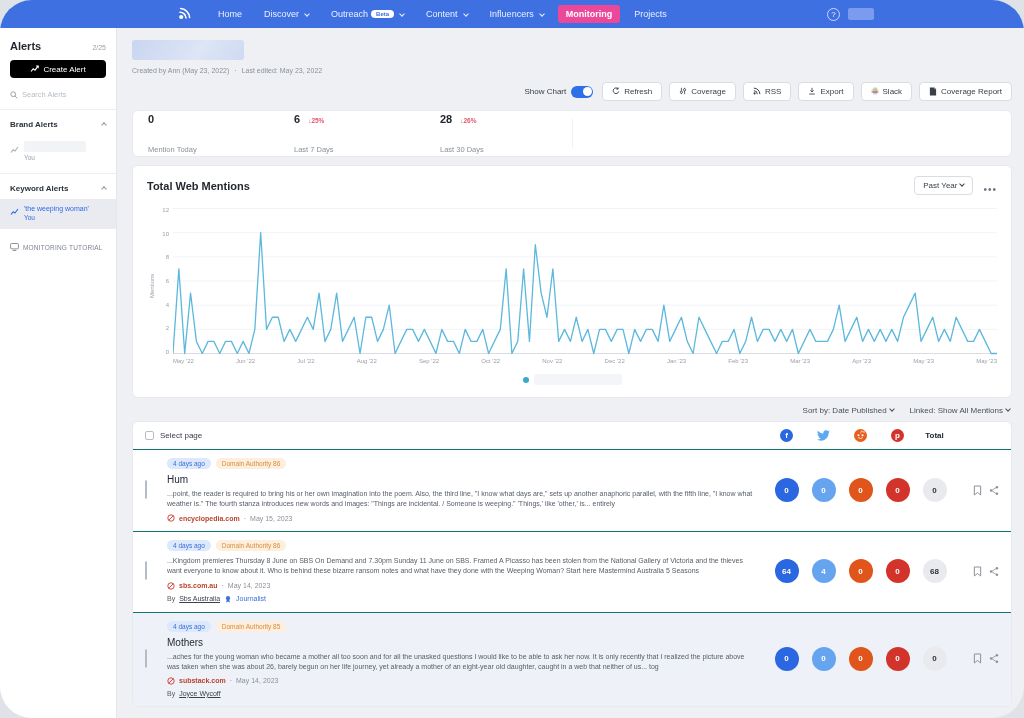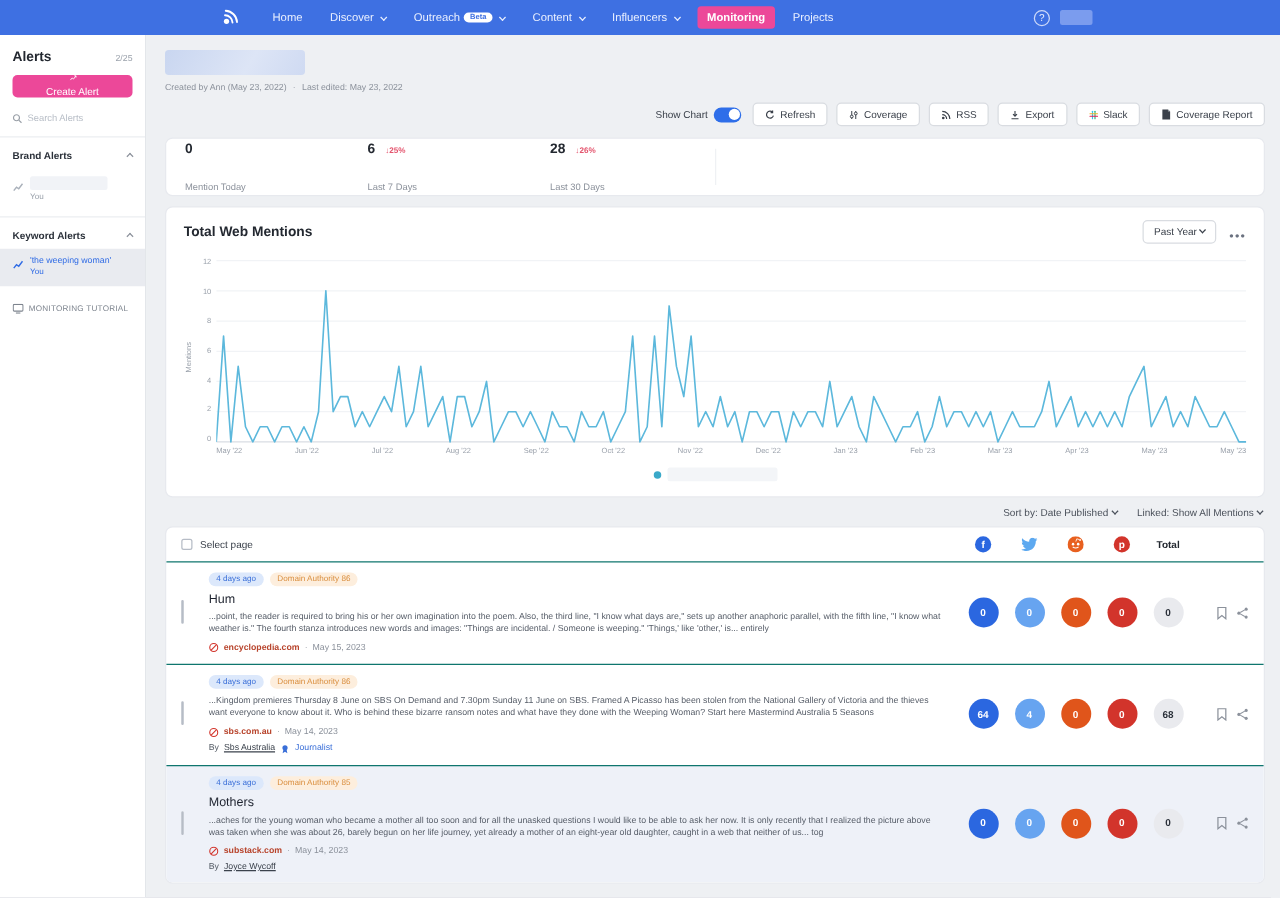"Home" .screen { border-radius: none -> 32px }
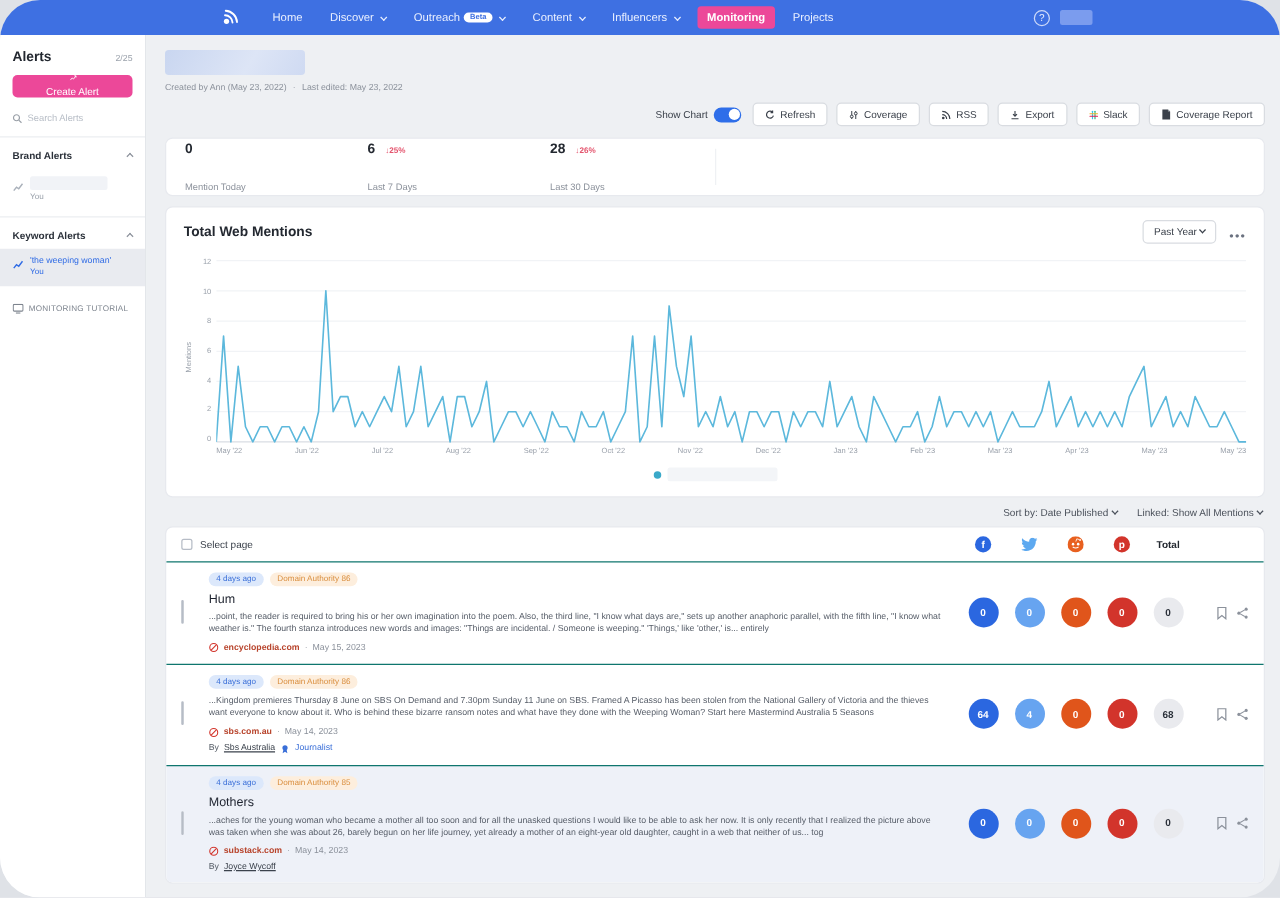"Create Alert" .create-btn { background: #ec4899 -> #000000; flex-direction: column -> none }
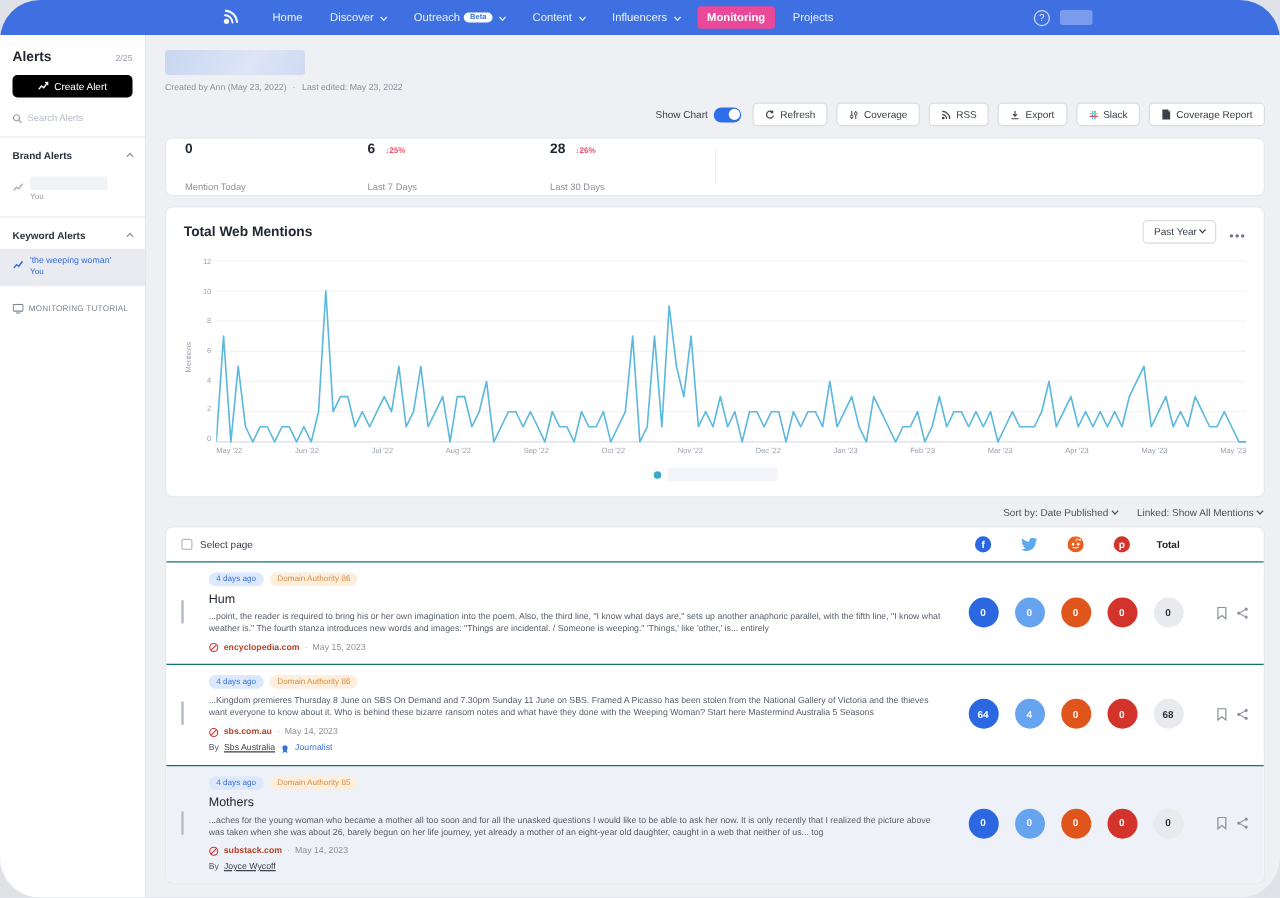"Refresh" .tb-btn { align-items: center -> flex-start }
